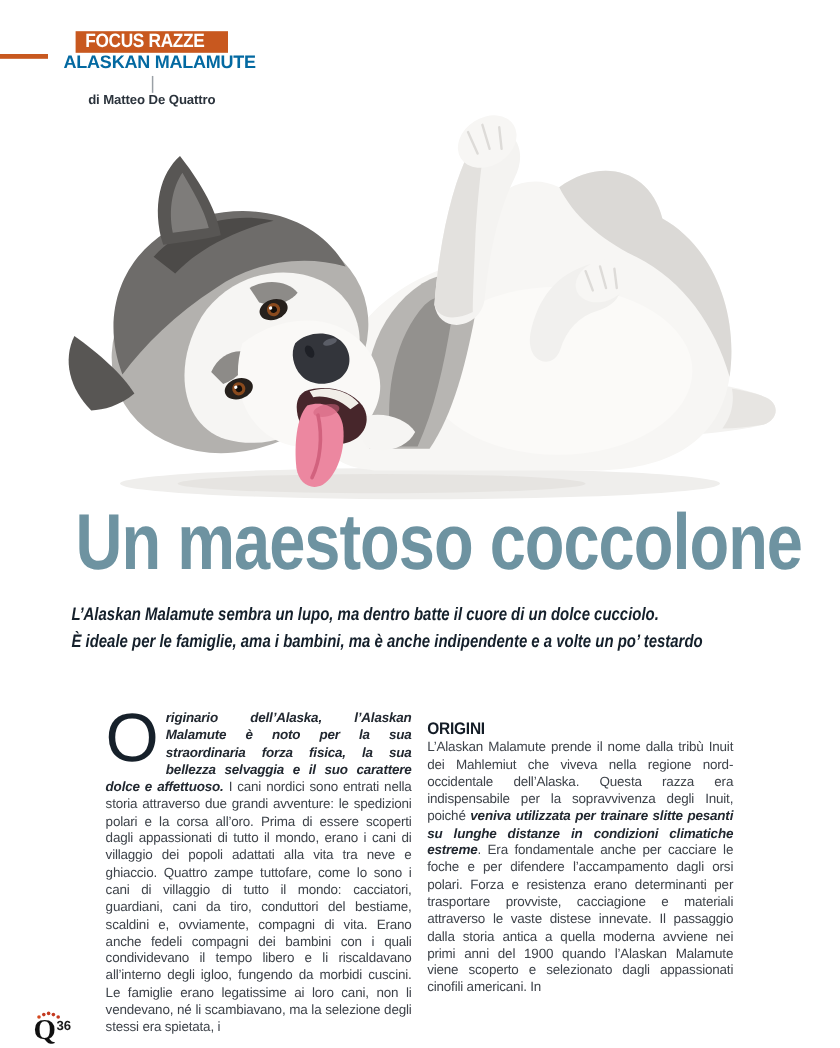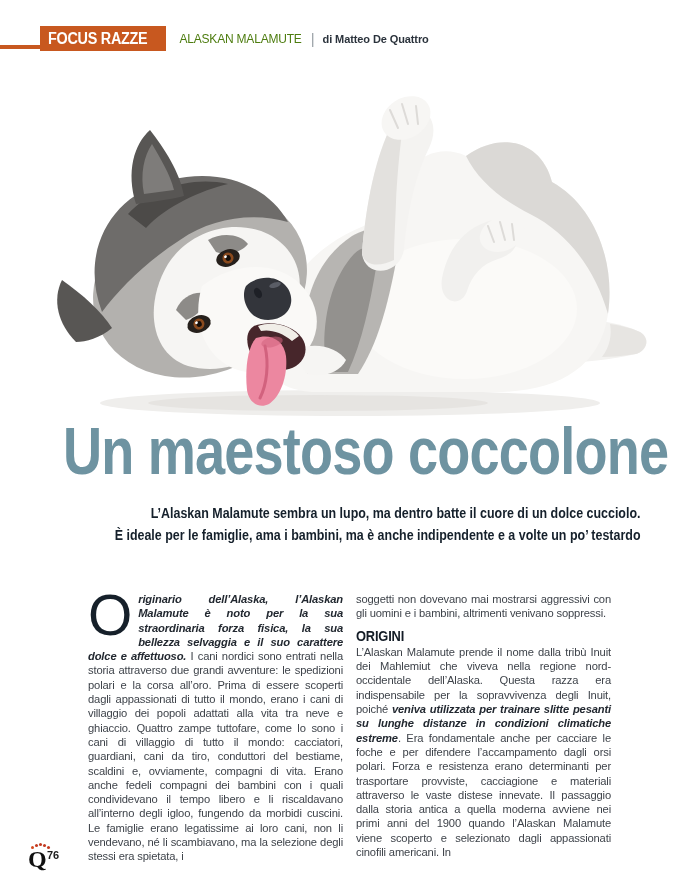"FOCUS RAZZE" .header-row { flex-direction: none -> column }
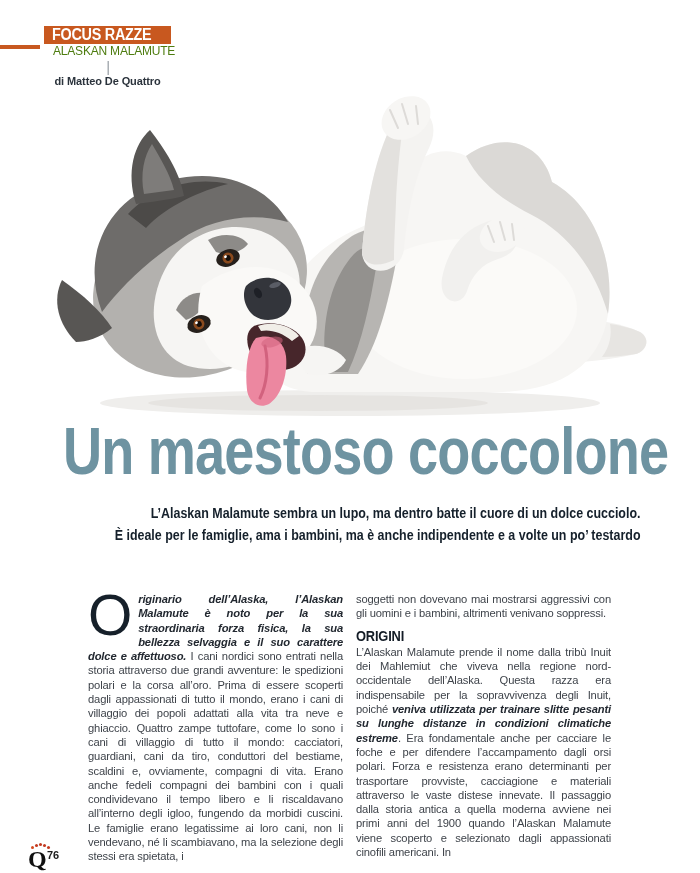"ALASKAN MALAMUTE" .breed-title { color: #4d7c0f -> #0369a1; font-size: 12px -> 15px; font-weight: normal -> bold }
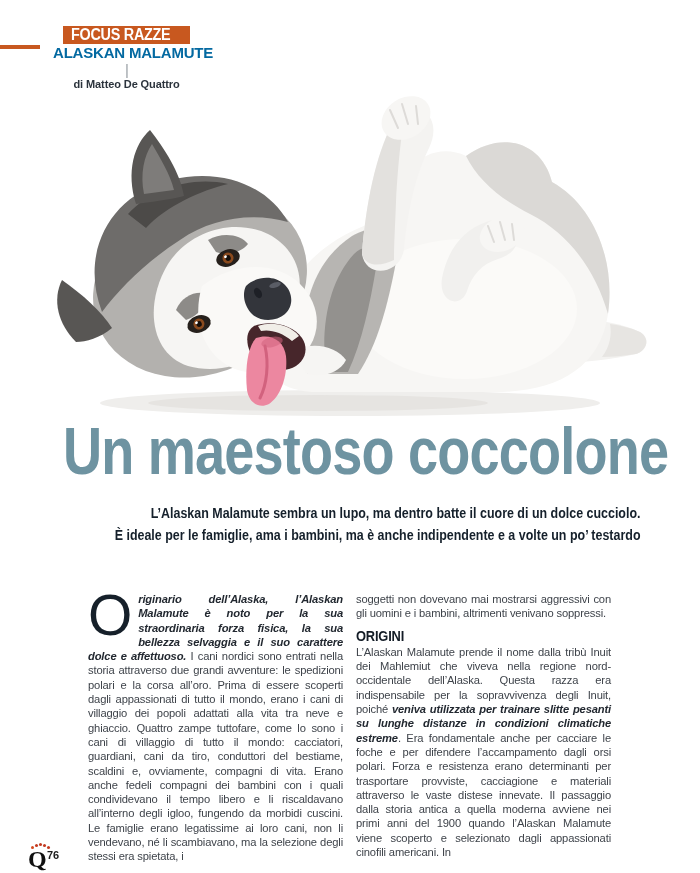"L’Alaskan Malamute sembra un lupo," .standfirst { font-style: none -> italic; text-align: right -> left }
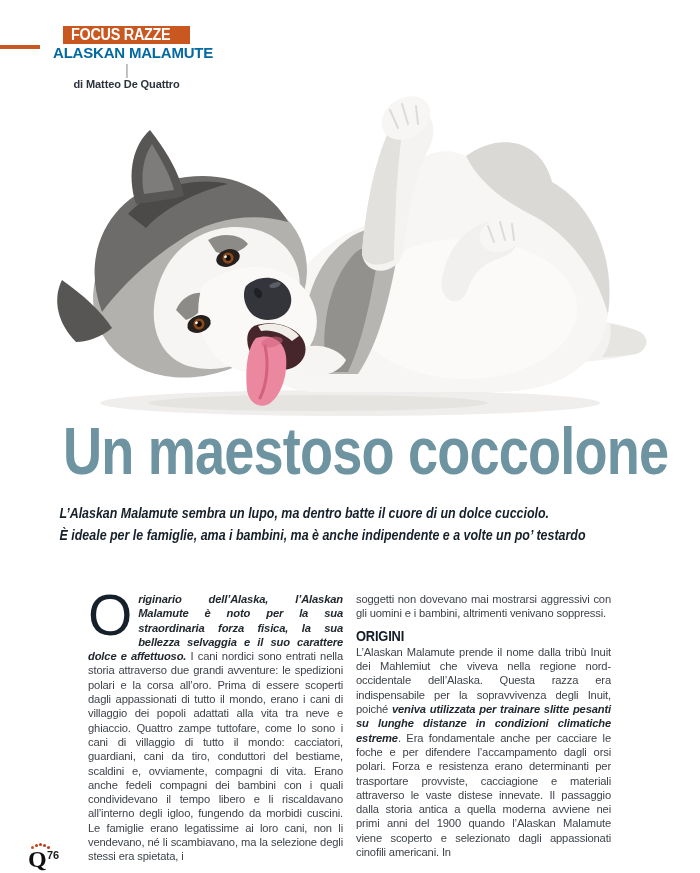"soggetti non dovevano mai mostrarsi" p { html: <p>soggetti non dovevano mai mostrarsi aggressivi con gli uomini e i bambini, altrimenti venivano soppressi.</p> -> none }
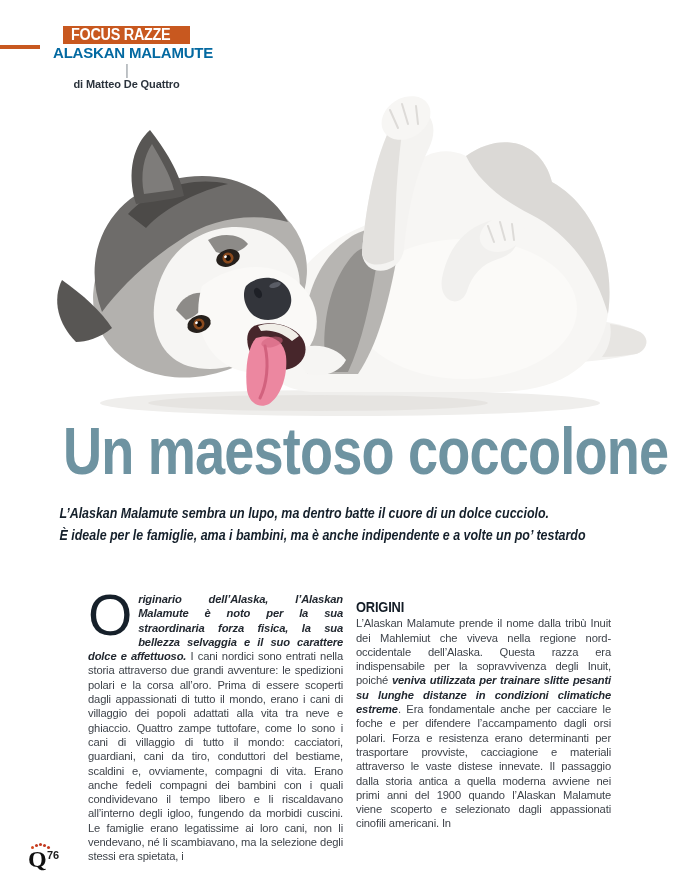"76" span.logo-page { text: 76 -> 36 }
